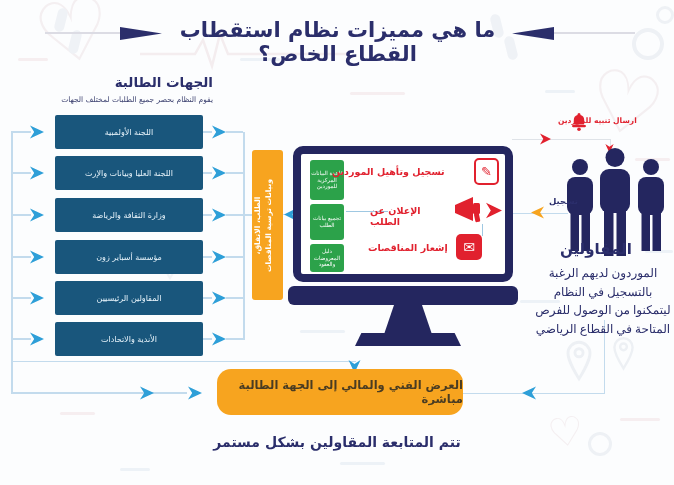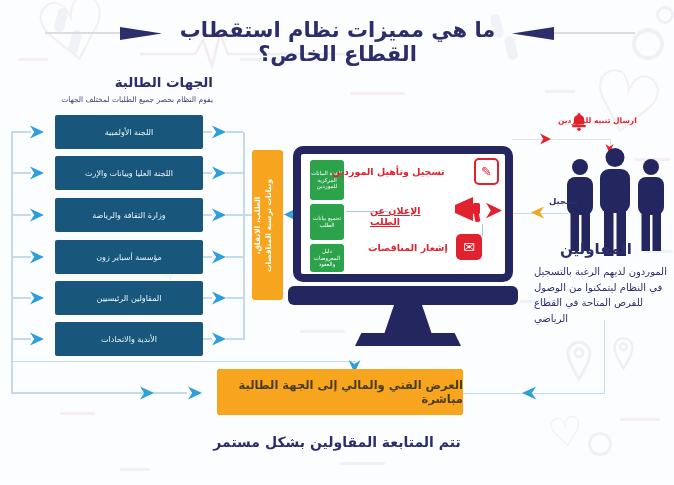"الإعلان عن الطلب" div.redstep { text-decoration: underline -> none }
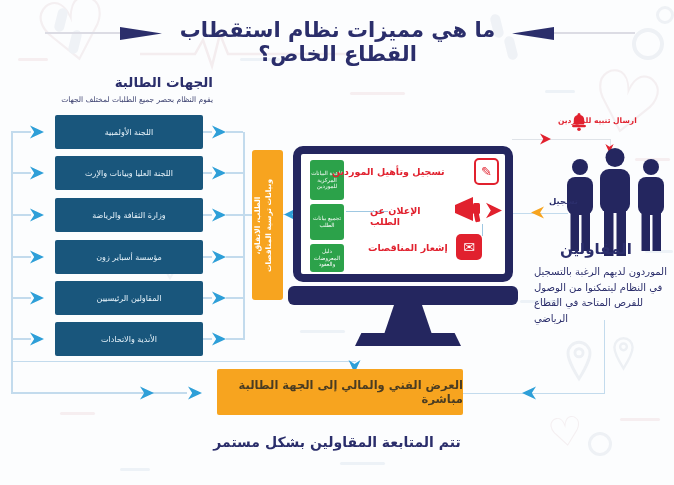"الموردون لديهم الرغبة بالتسجيل في" div.abs { font-family: none -> Liberation Serif, serif; font-size: 10px -> 12px; text-align: left -> center }
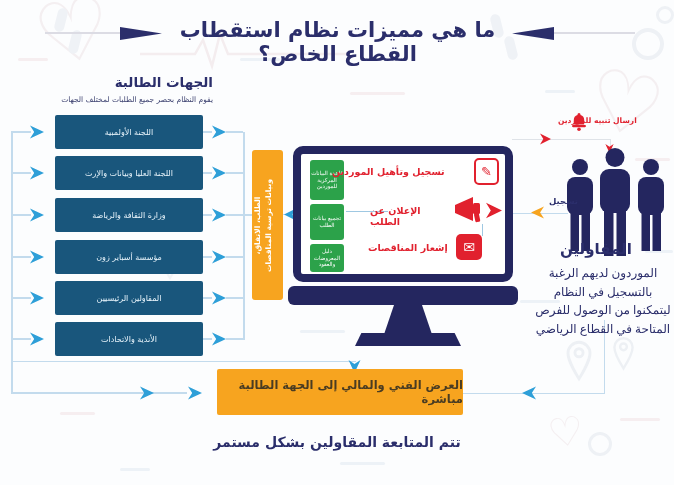"العرض الفني والمالي إلى الجهة" .banner { border-radius: 2px -> 14px }
